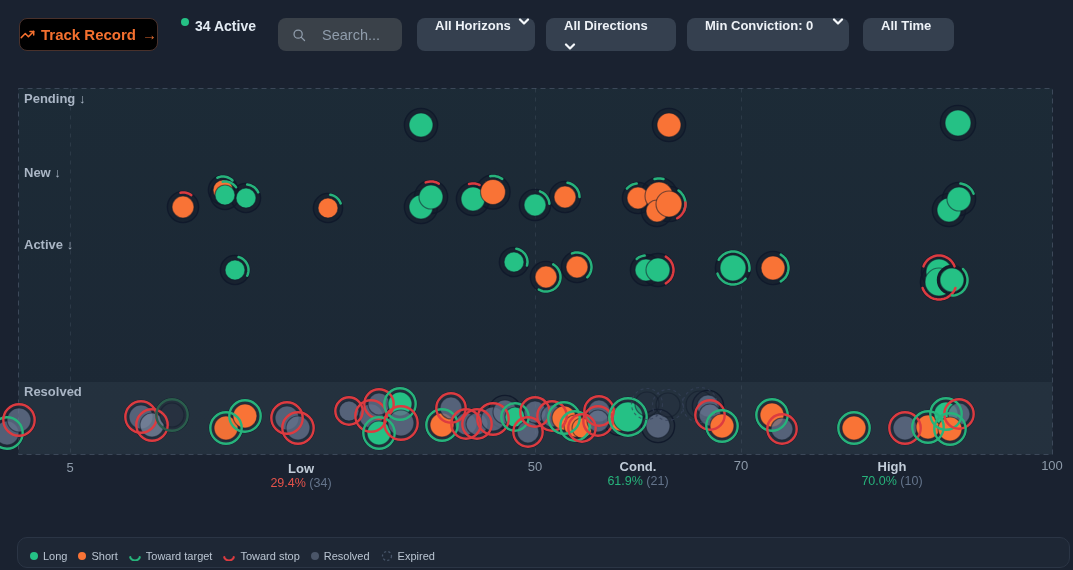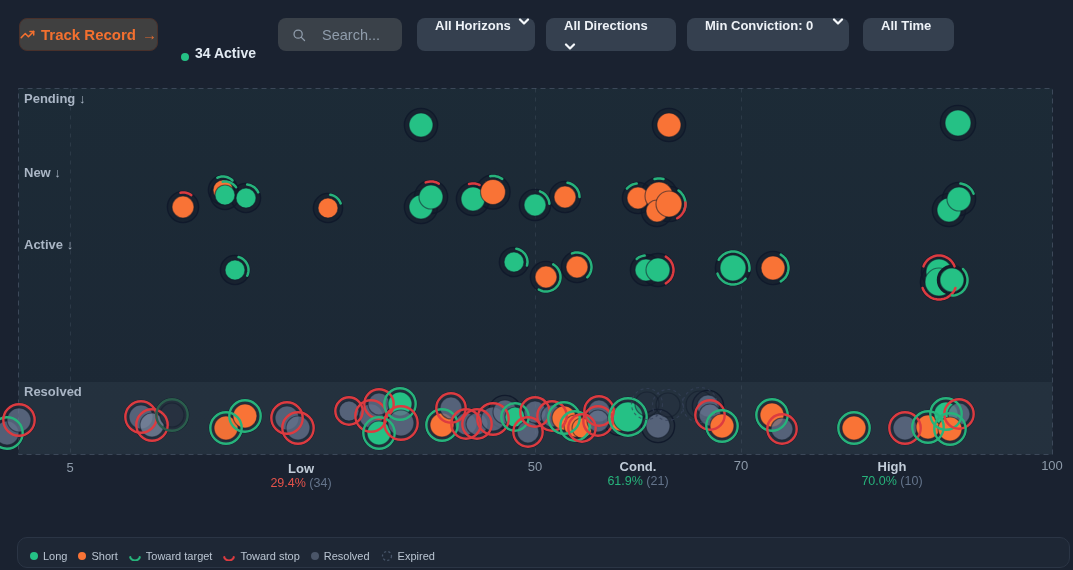"Track Record" .btn { background: #404040 -> #000000 }
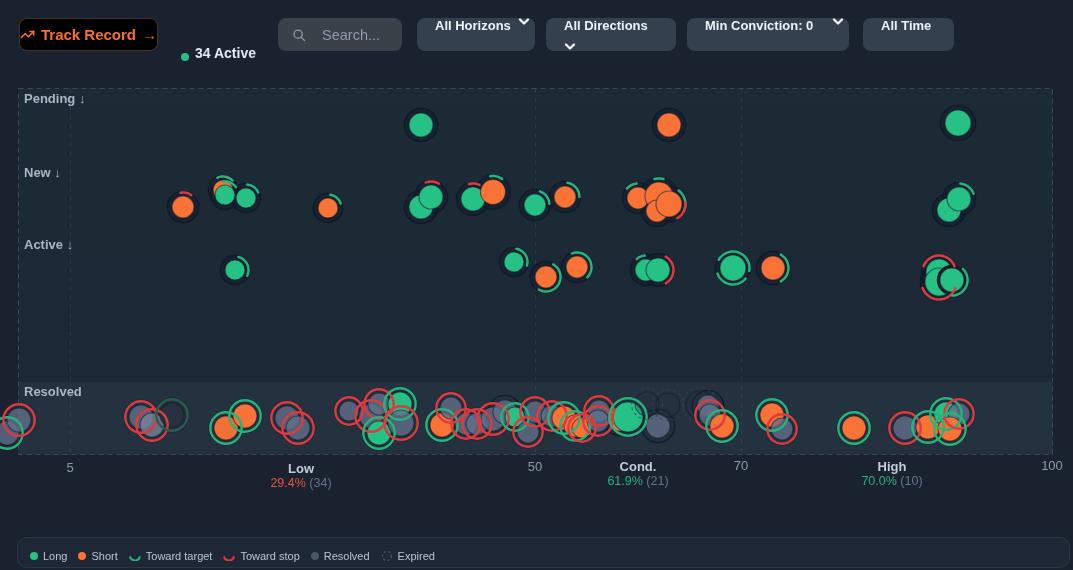"34 Active" .active-lbl { align-items: flex-end -> flex-start; top: 28px -> 18px }
